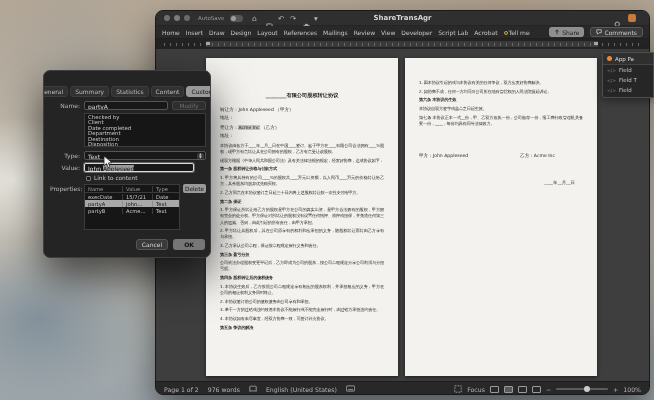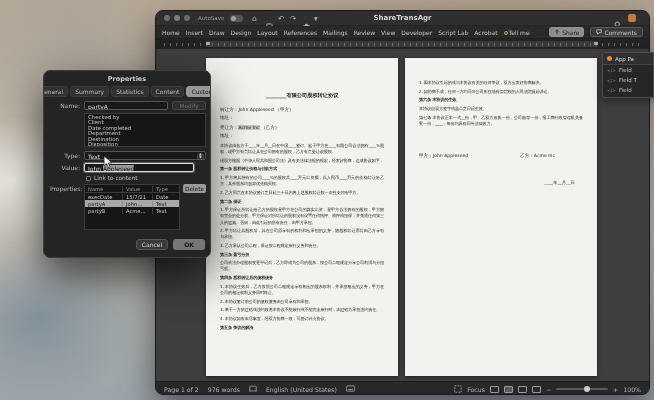"Properties" div.abs { html: <div>Properties</div> -> none }
